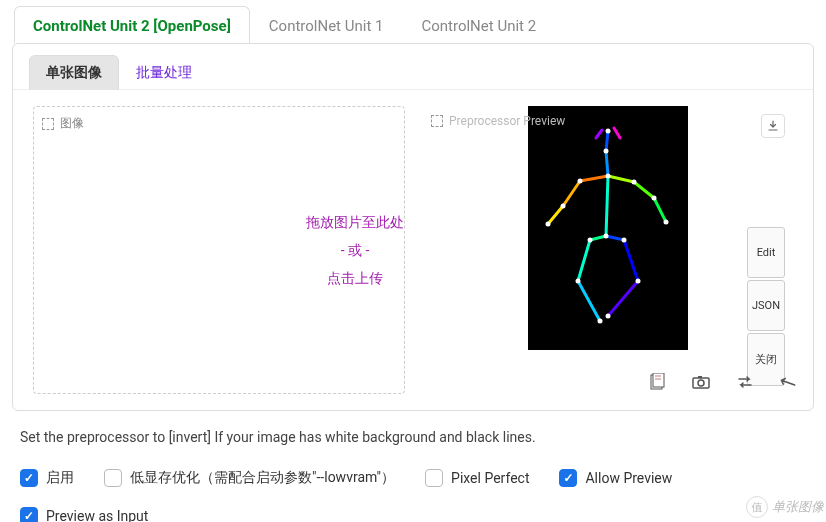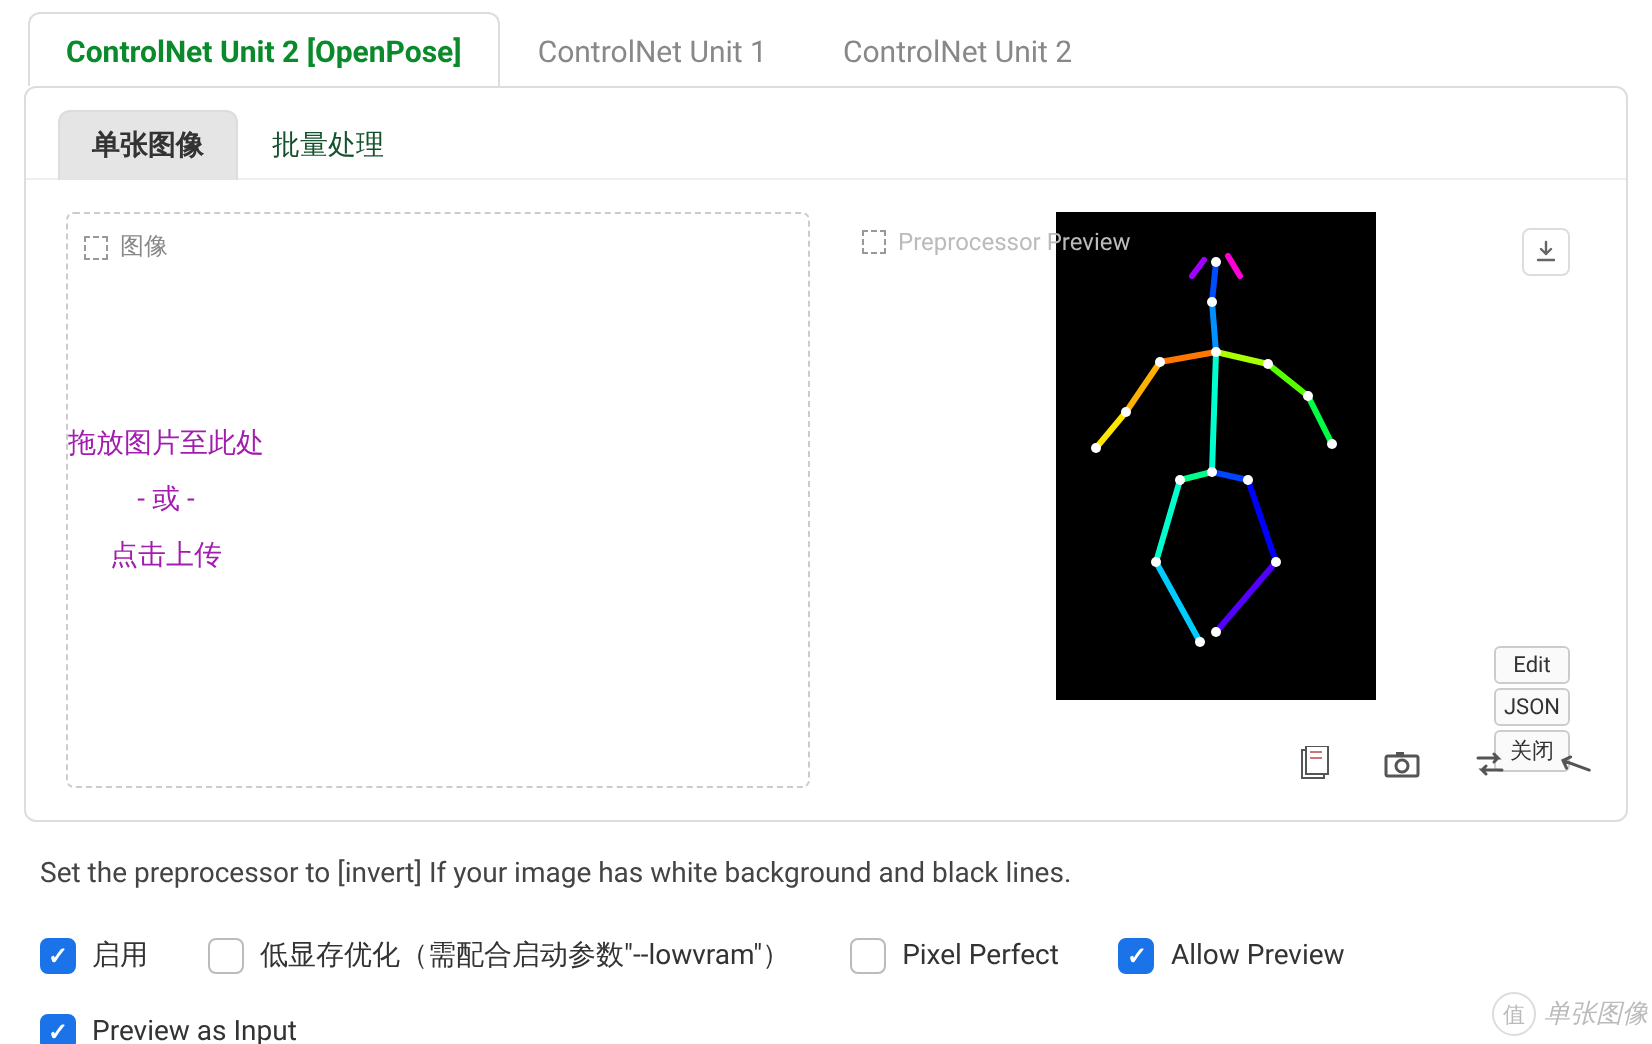"批量处理" .itab { color: #14532d -> #6d28d9 }
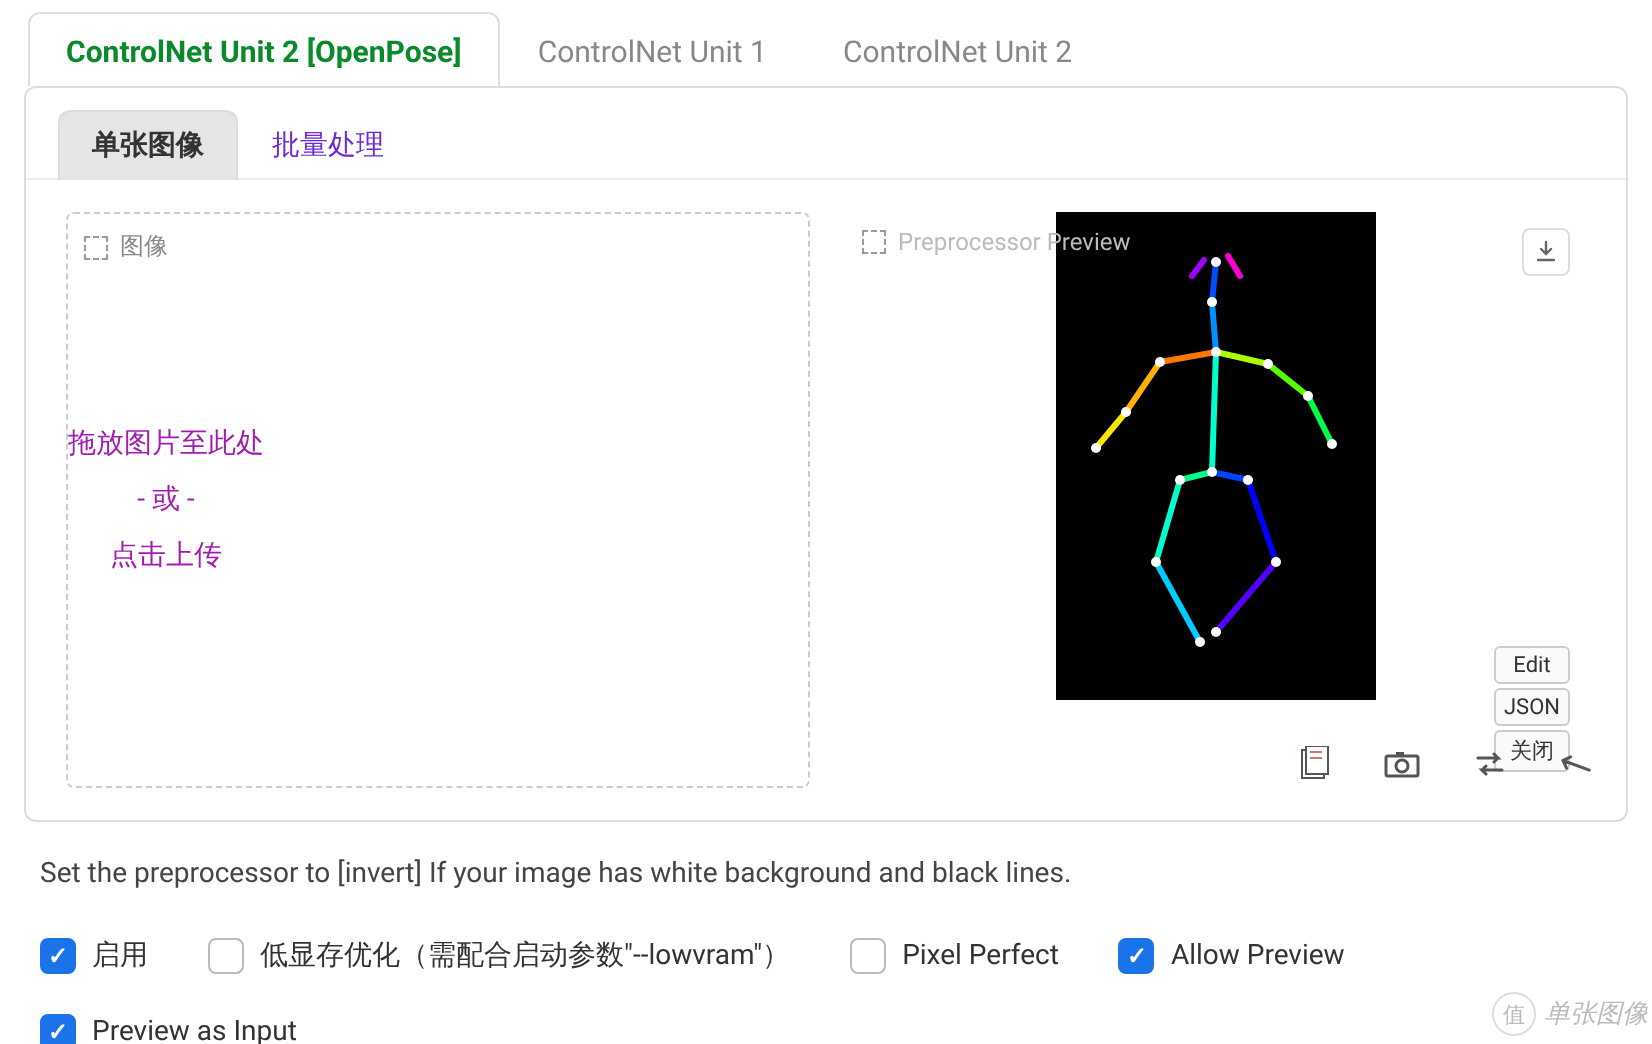"图像" .drop { justify-content: flex-start -> flex-end }
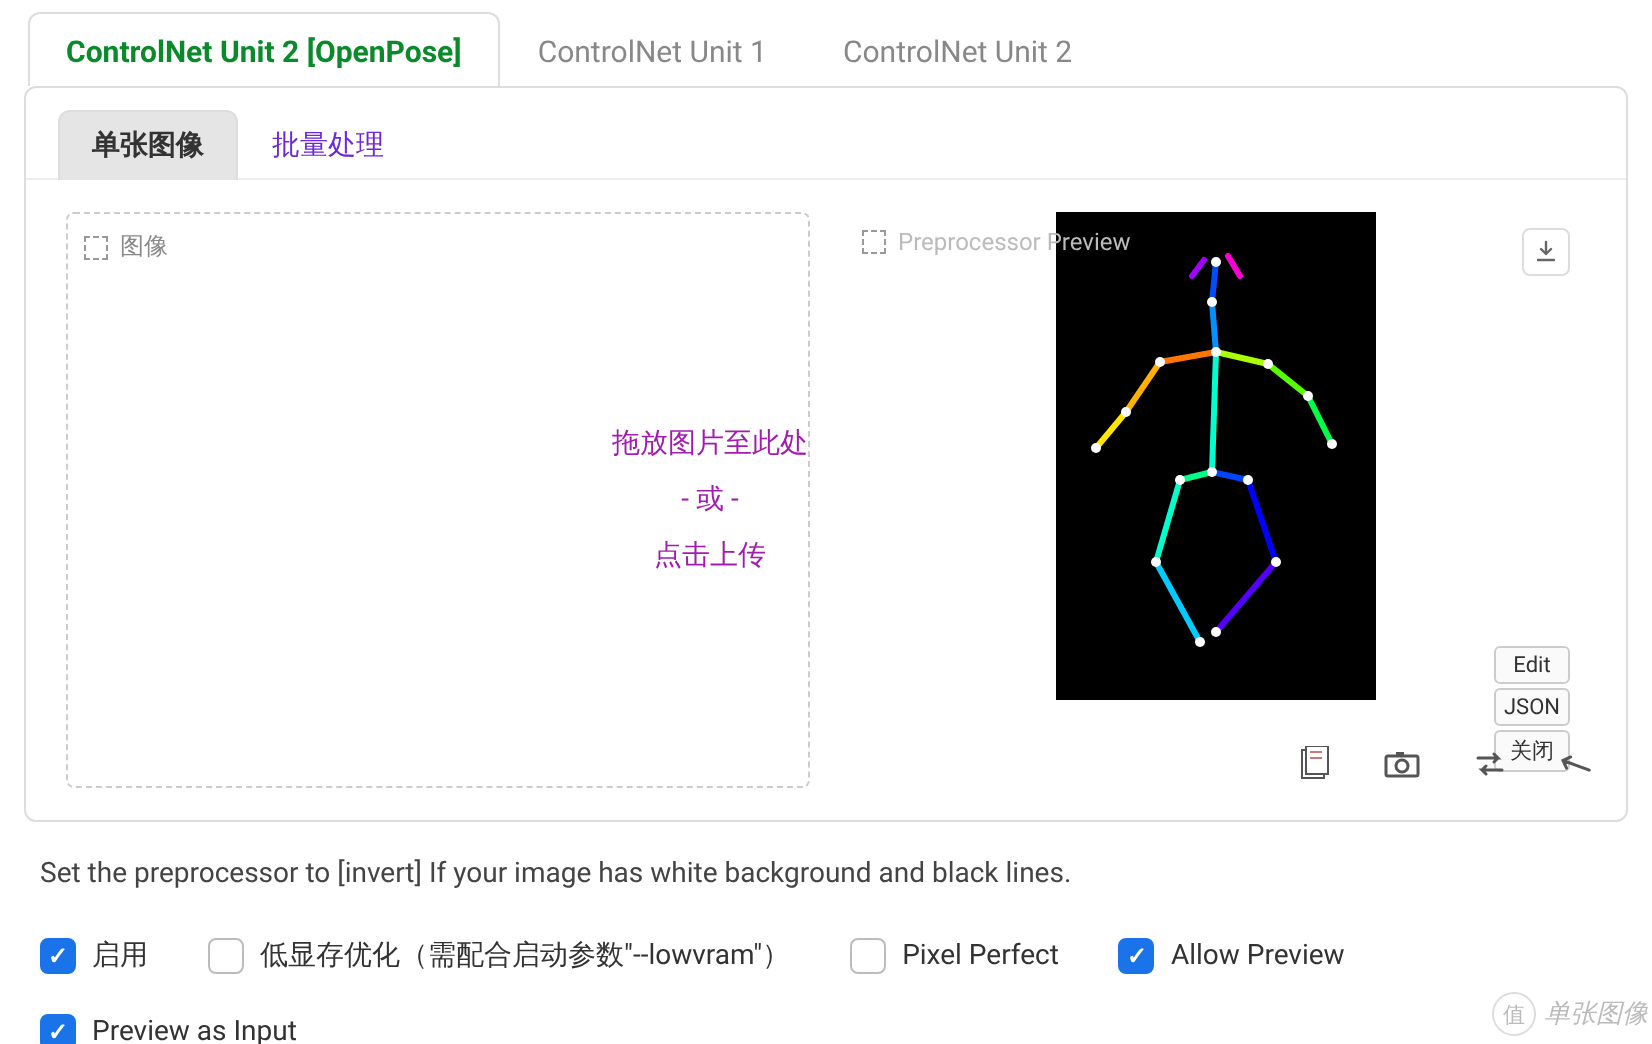"Edit" .sbtn { padding: 2px 4px -> 18px 4px }
